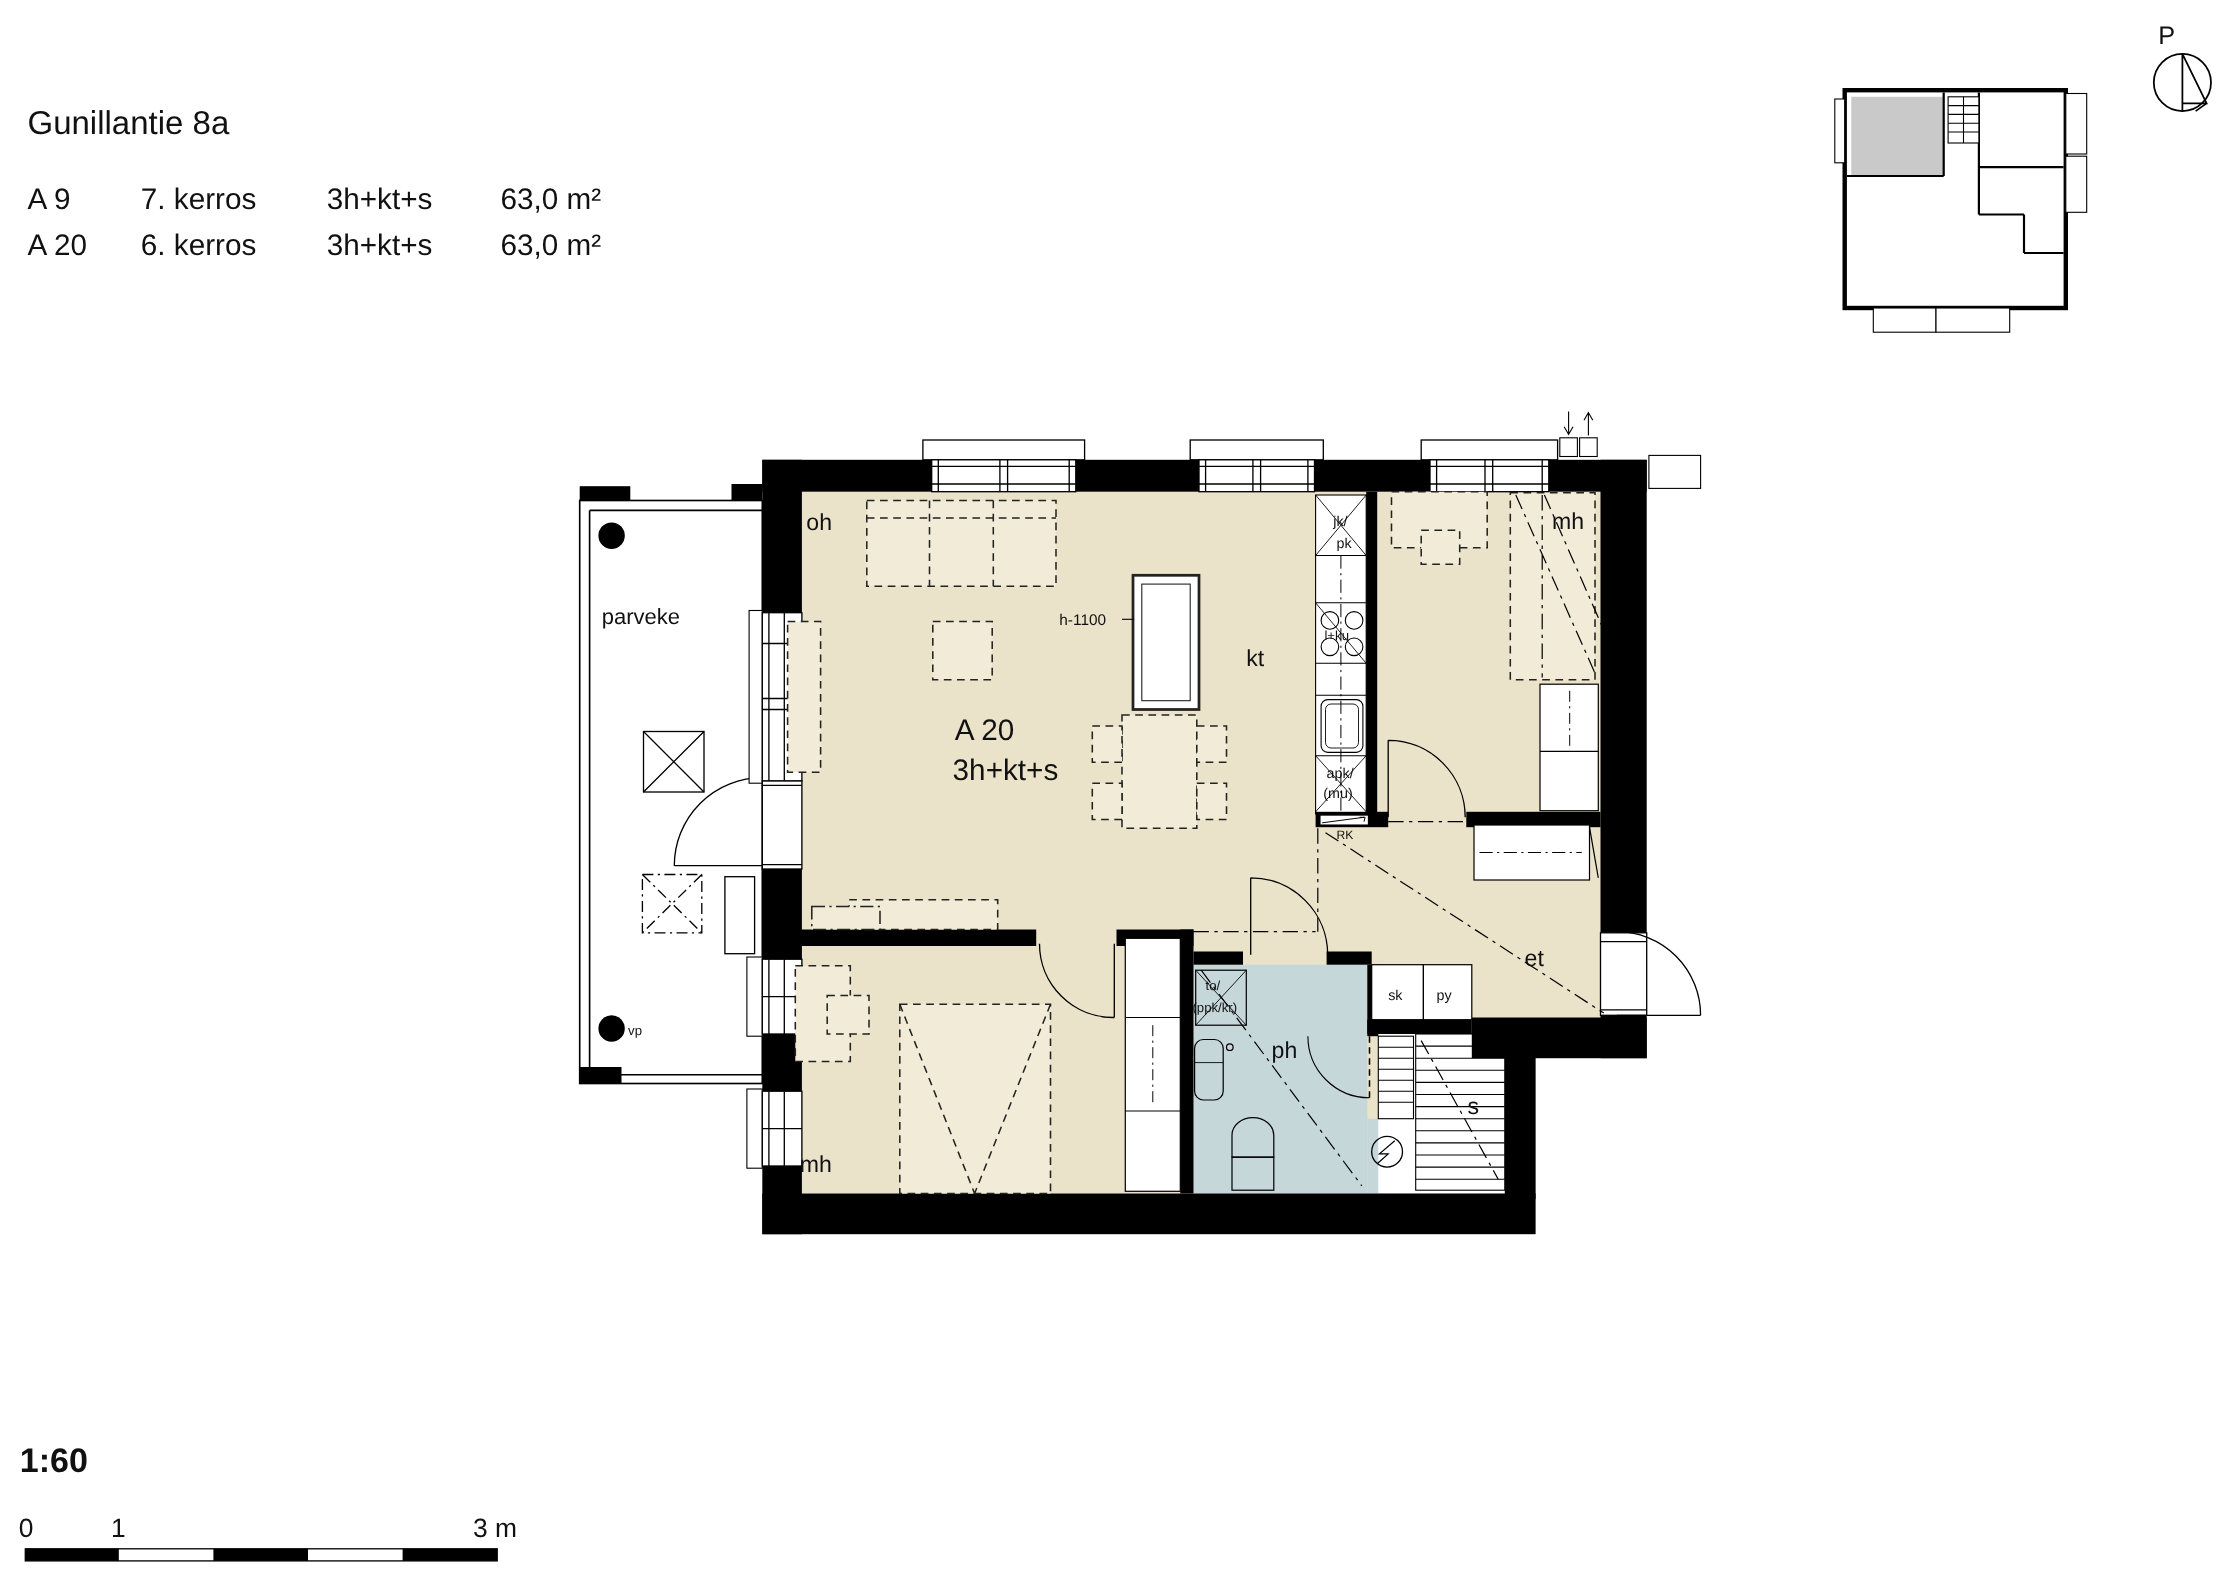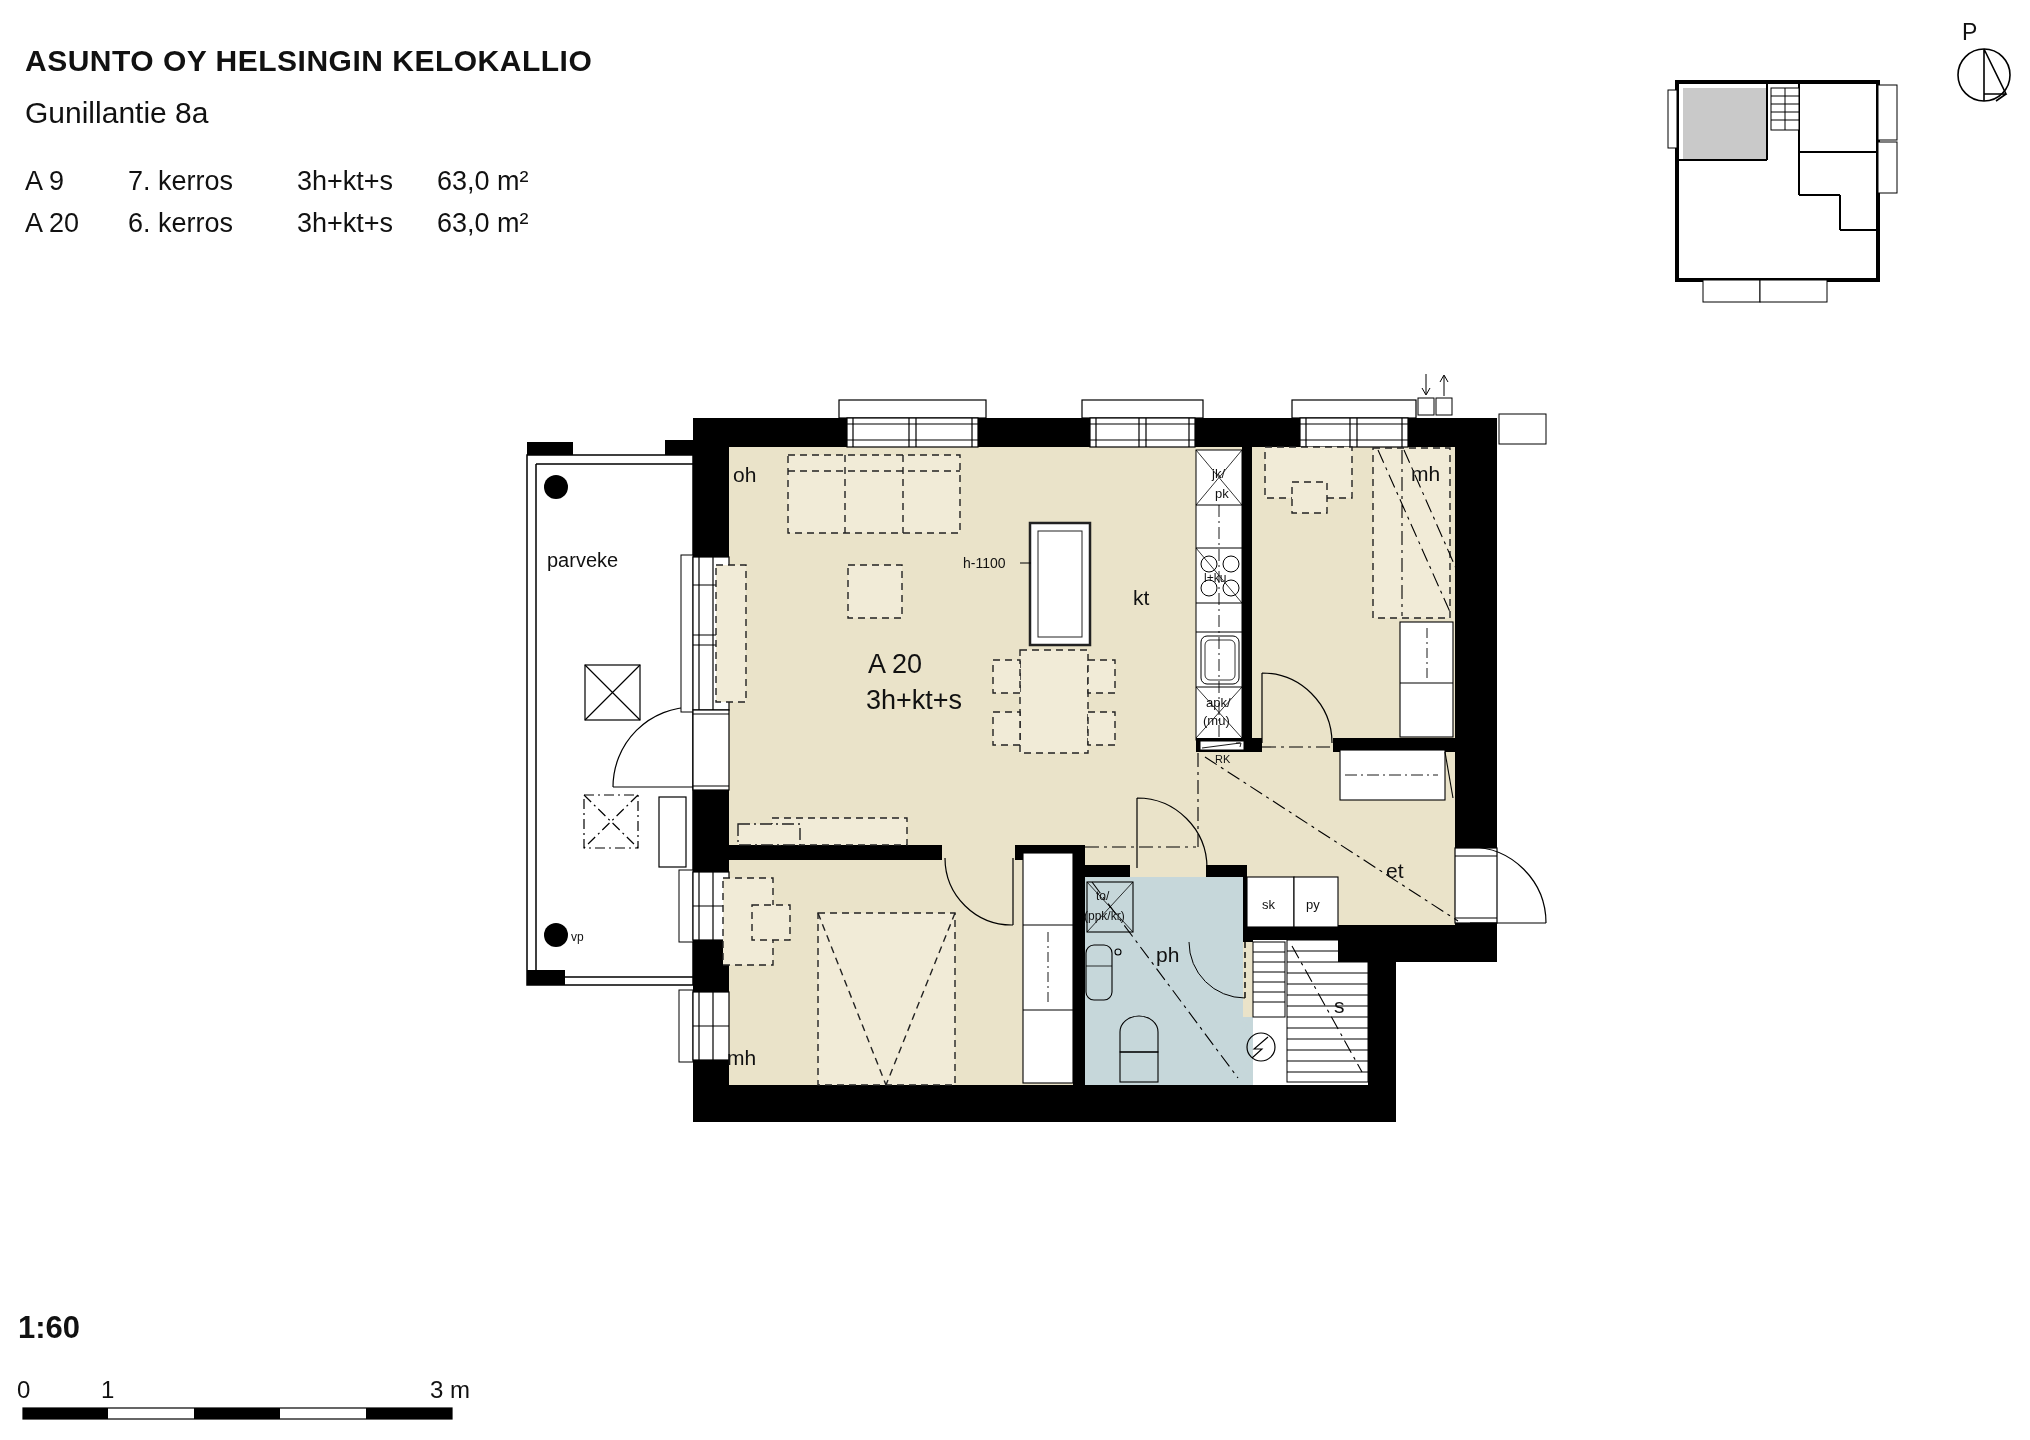"ASUNTO OY HELSINGIN KELOKALLIO" div.hdr-title { html: <div>ASUNTO OY HELSINGIN KELOKALLIO</div> -> none }
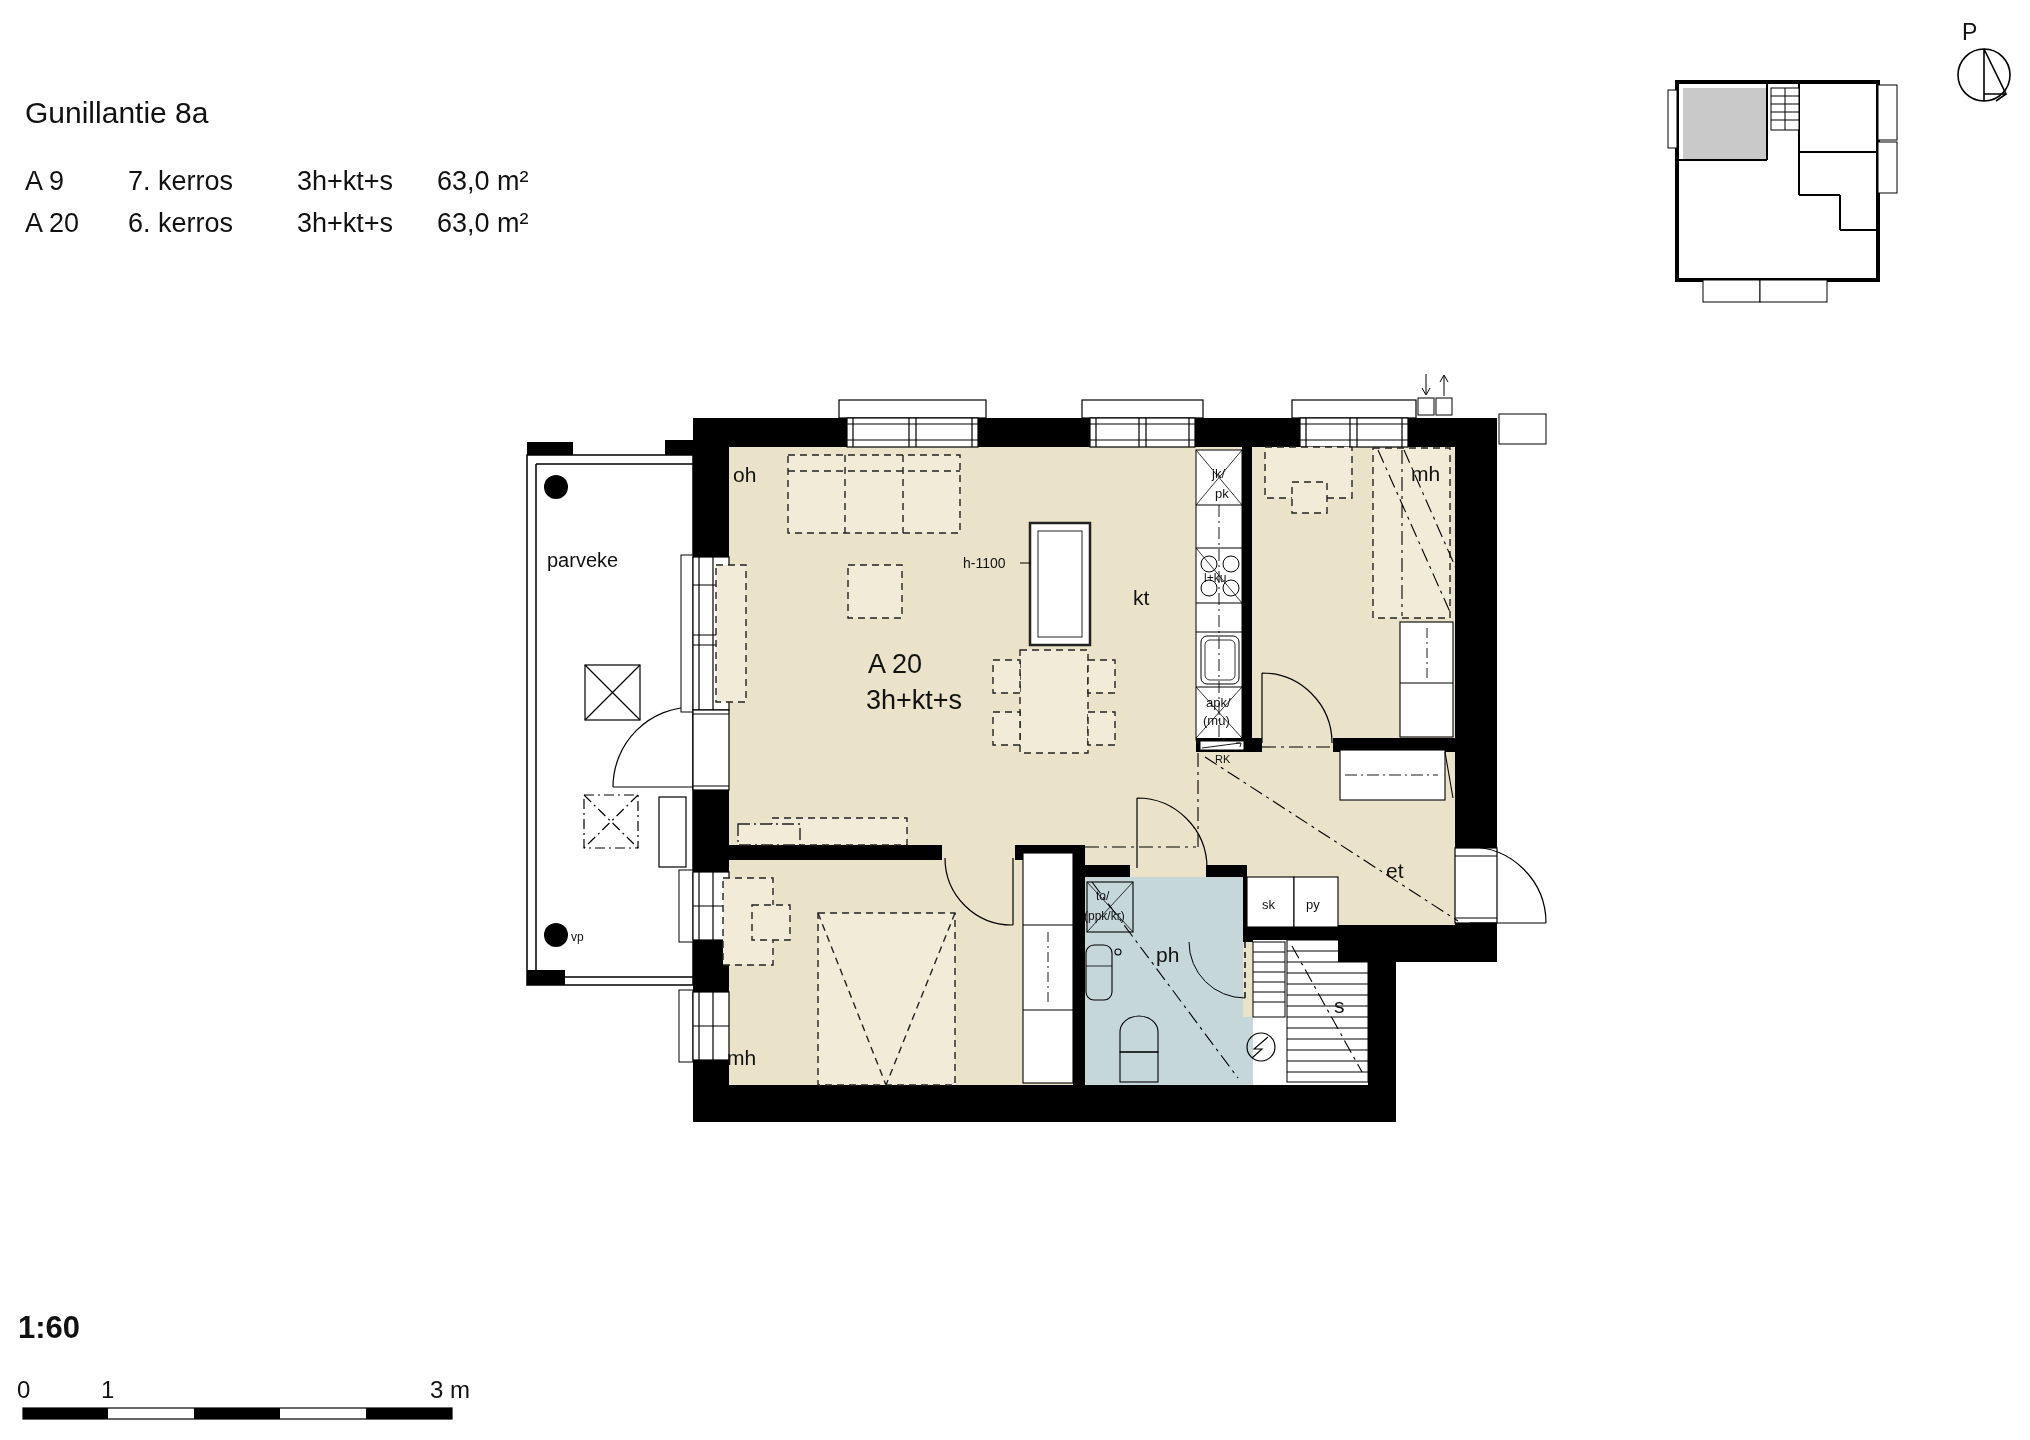"63,0 m²" .unit-row .c-area { left: 412px -> 430px }
